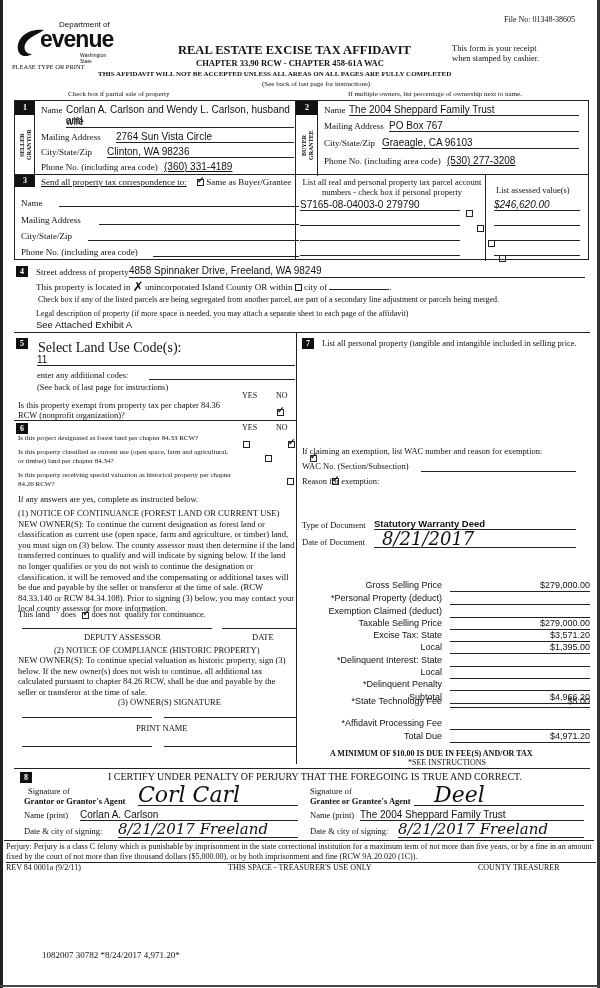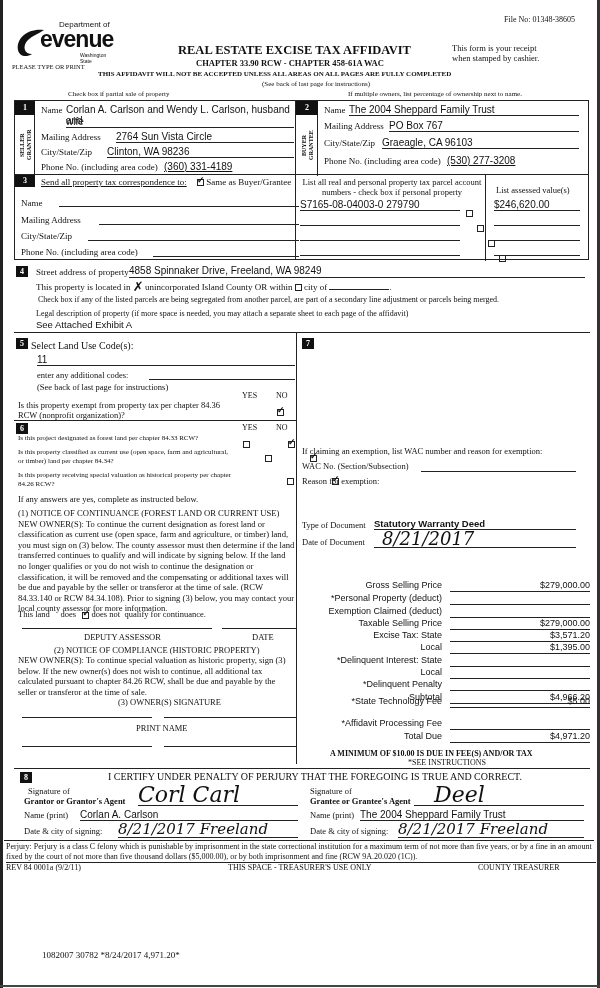"$246,620.00" div.abs { font-style: none -> italic }
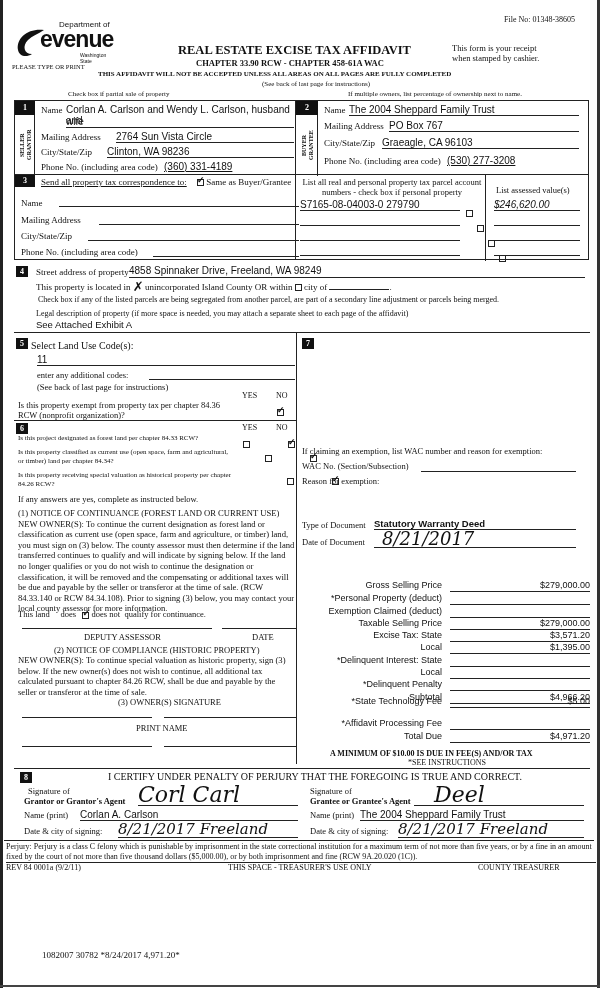"Select Land Use Code(s):" div.abs { font-size: 10px -> 14px; left: 17px -> 24px }
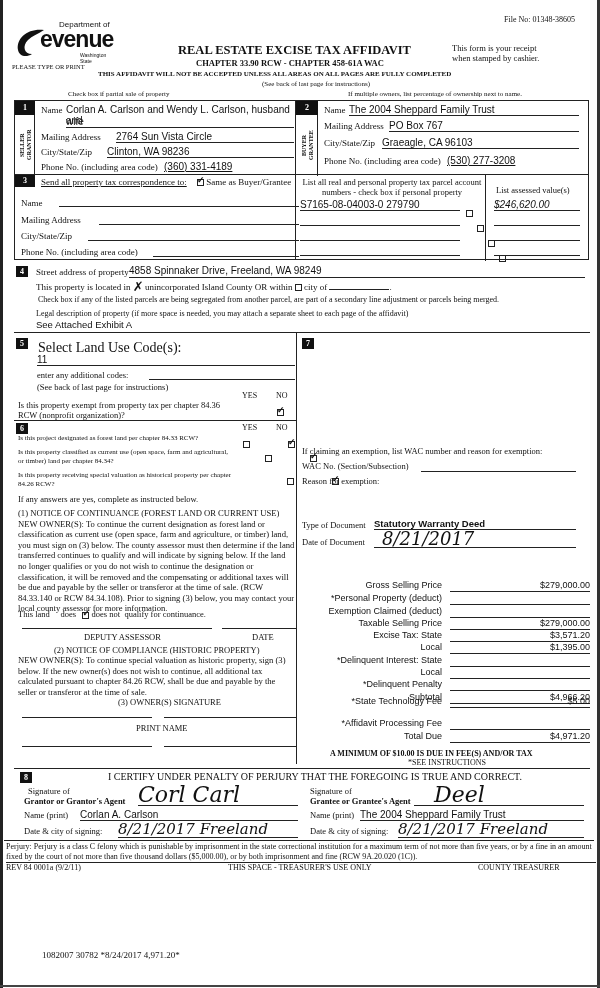"List all personal property (tangible" div.abs { html: none -> <div>List all personal property (tangible and intangible included in selling price.</div> }
